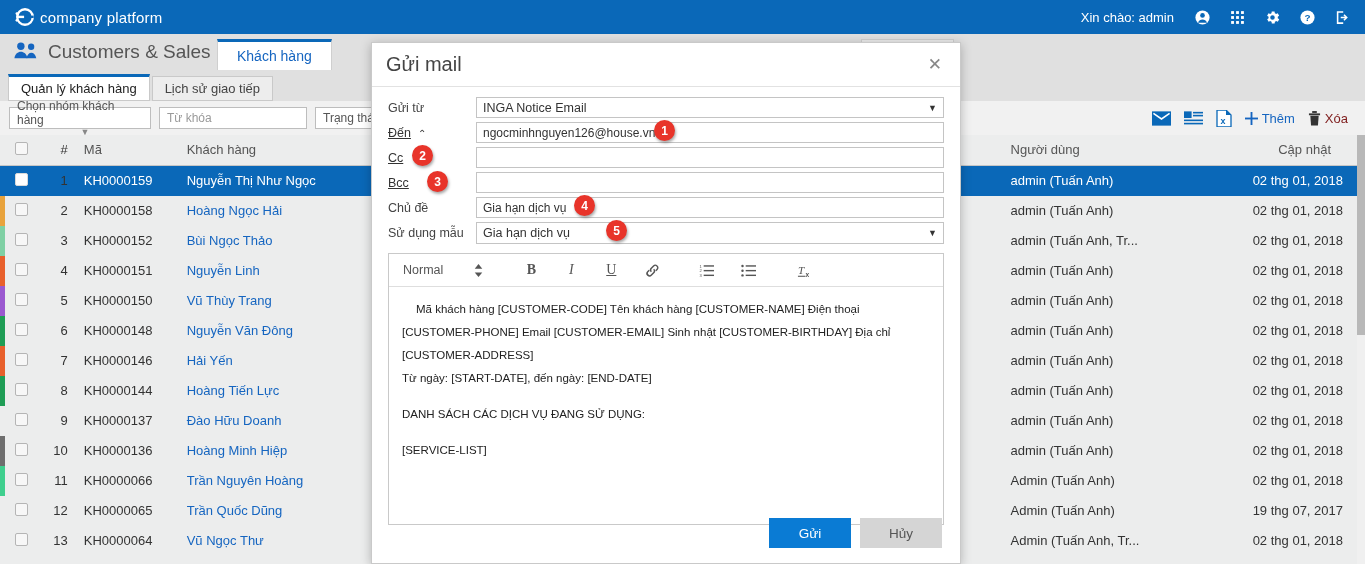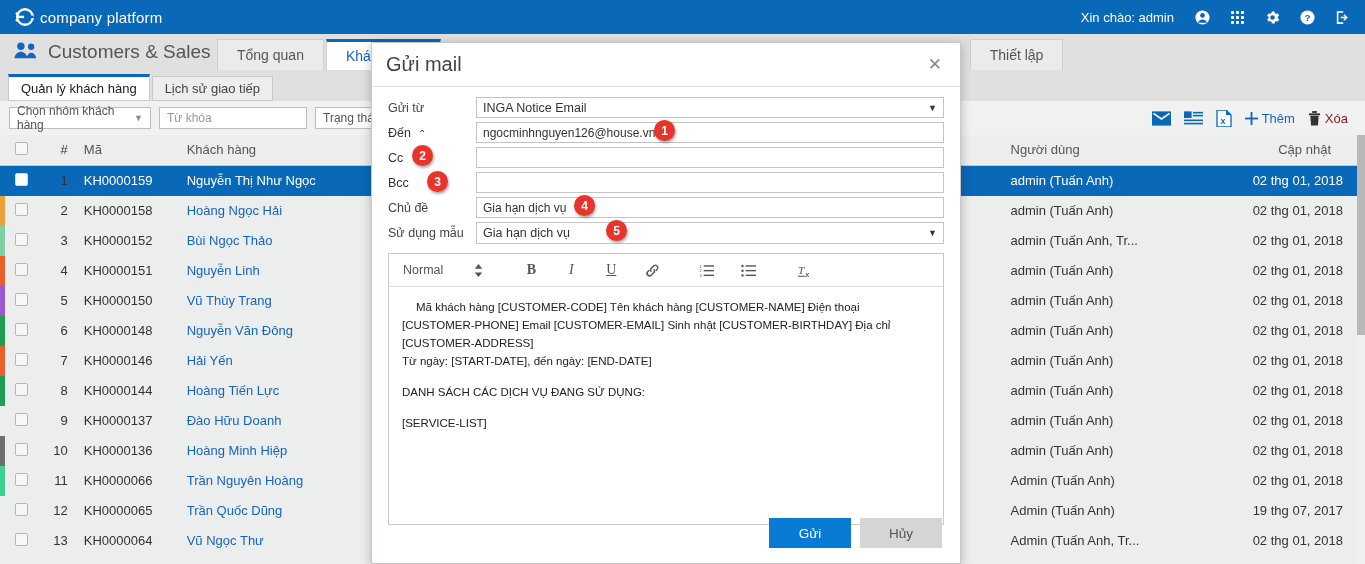"Tổng quan" div.tab { html: <div> <span>Tổng quan</span> </div> -> none }
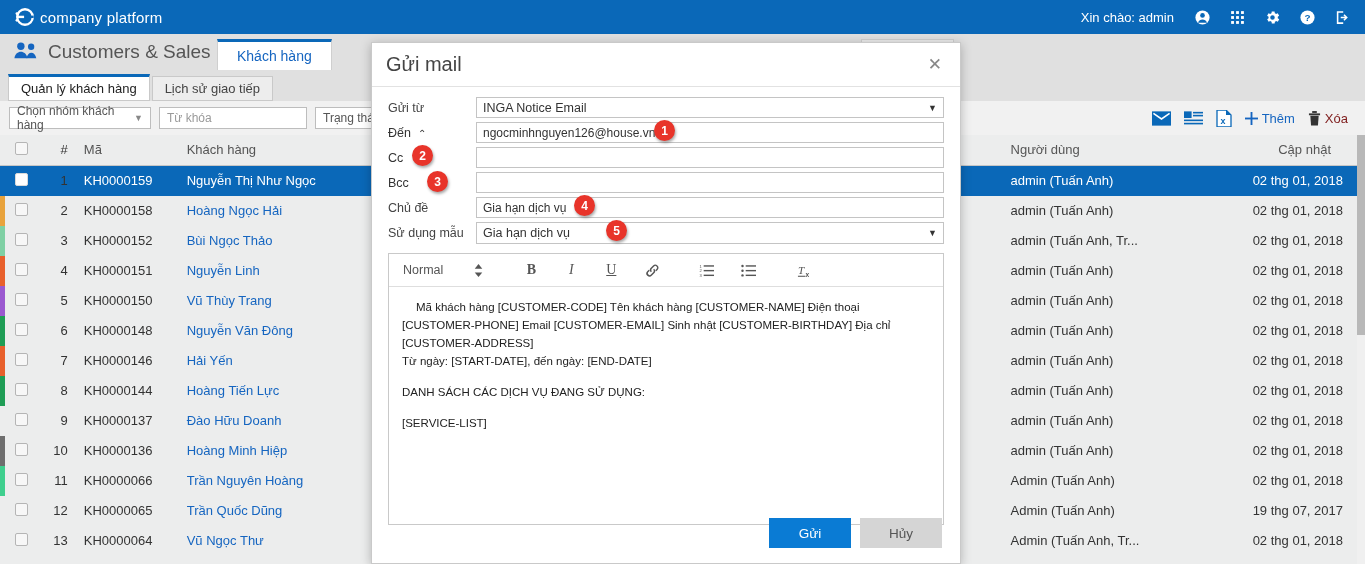"Chọn nhóm khách hàng" .ctl.select { flex-direction: none -> column }
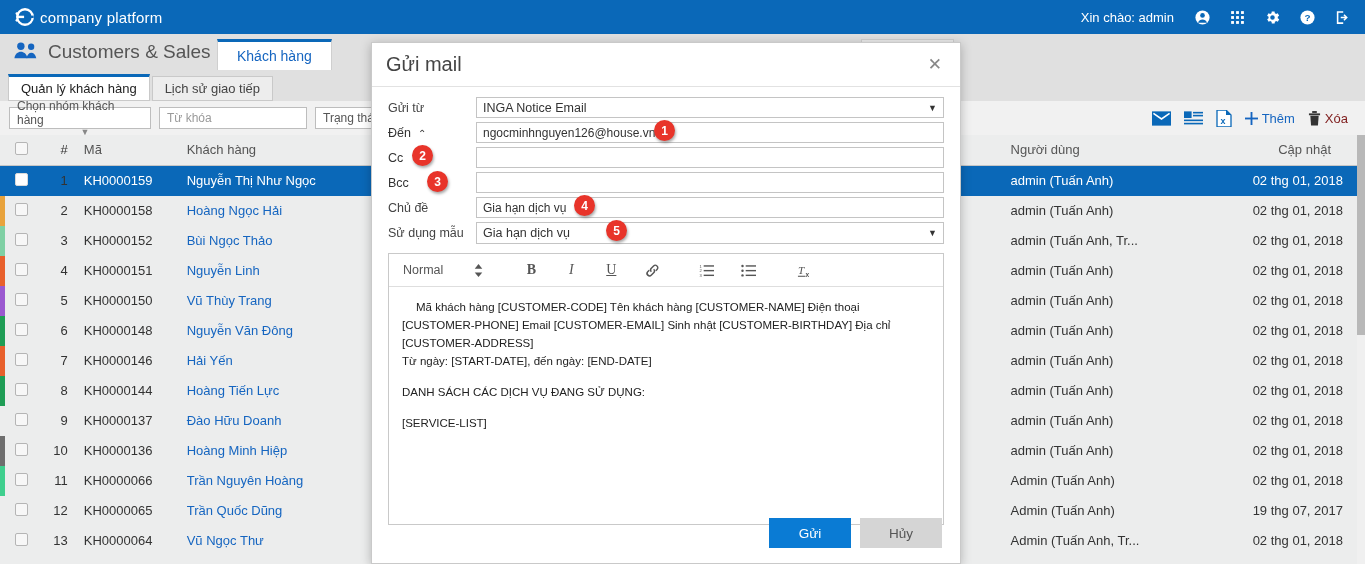"Đến ⌃" .flabel.link { text-decoration: none -> underline }
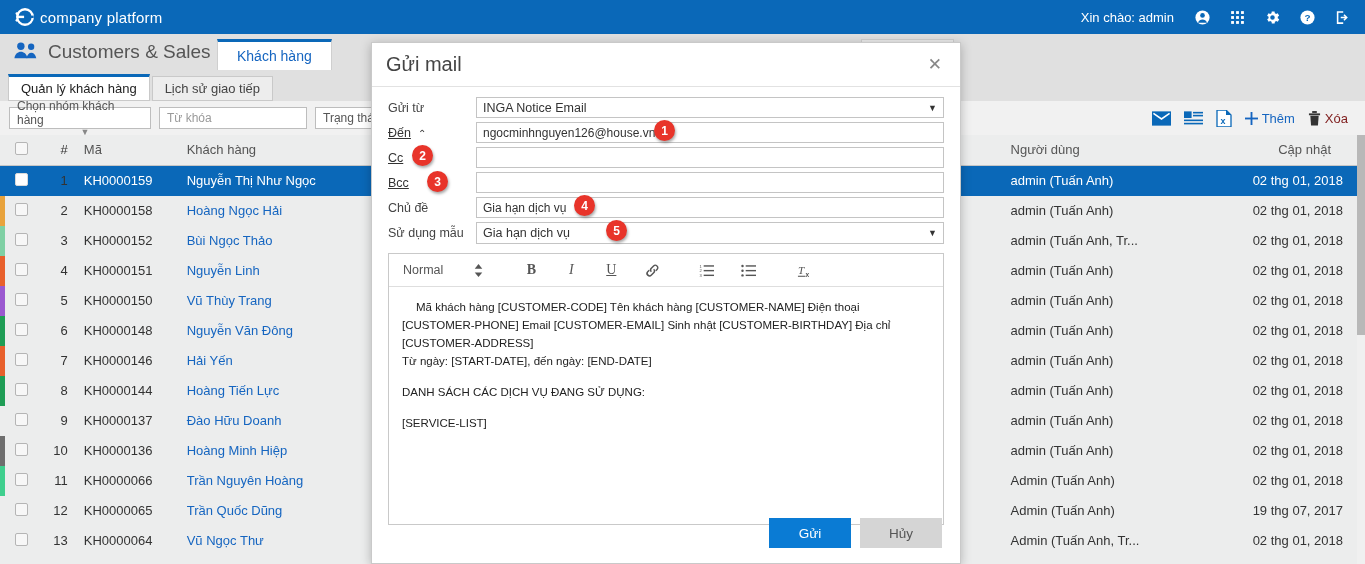"Mã khách hàng [CUSTOMER-CODE] Tên" .ebody { line-height: 18px -> 23px }
